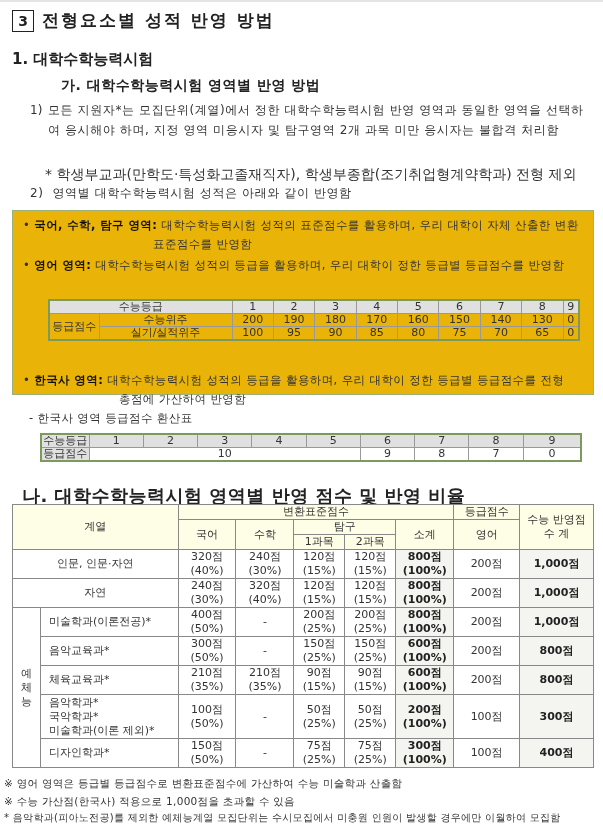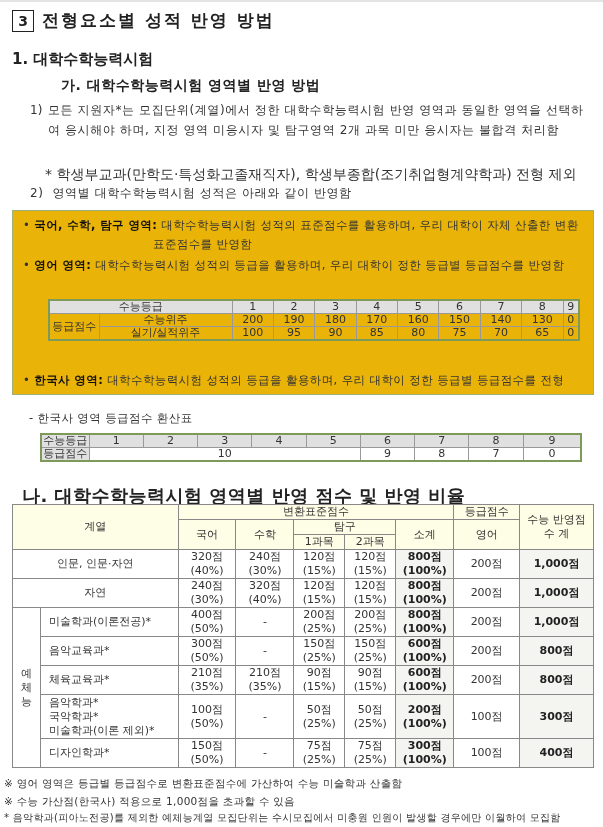"총점에 가산하여 반영함" div.cont { html: none -> <div>총점에 가산하여 반영함</div> }
